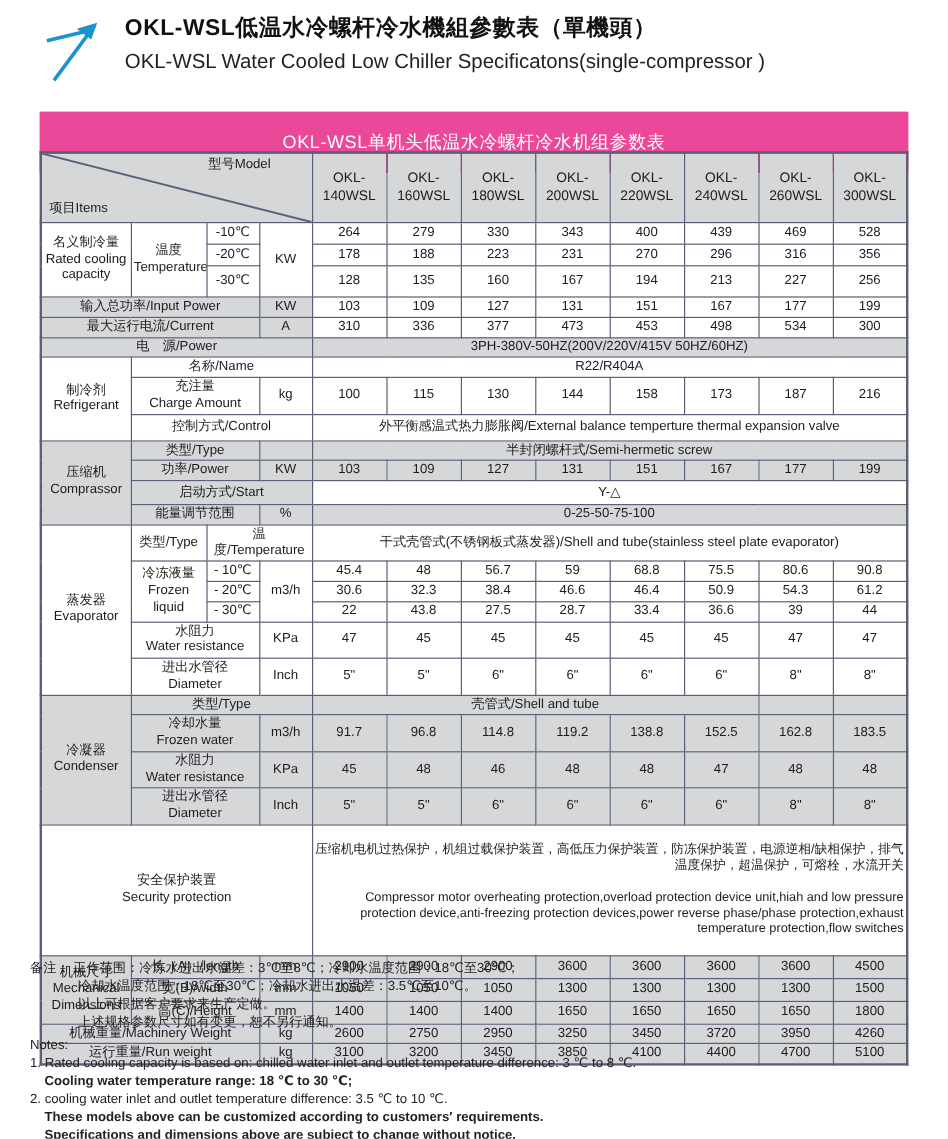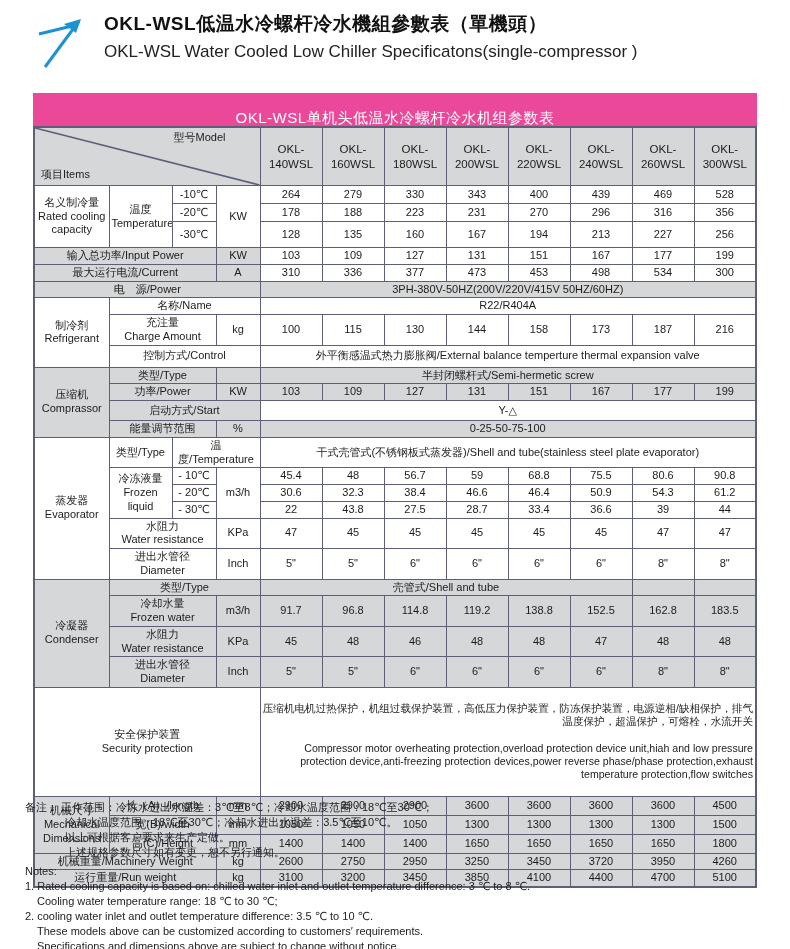"Cooling water temperature range: 18" .notes .ind-en { font-weight: none -> bold }
